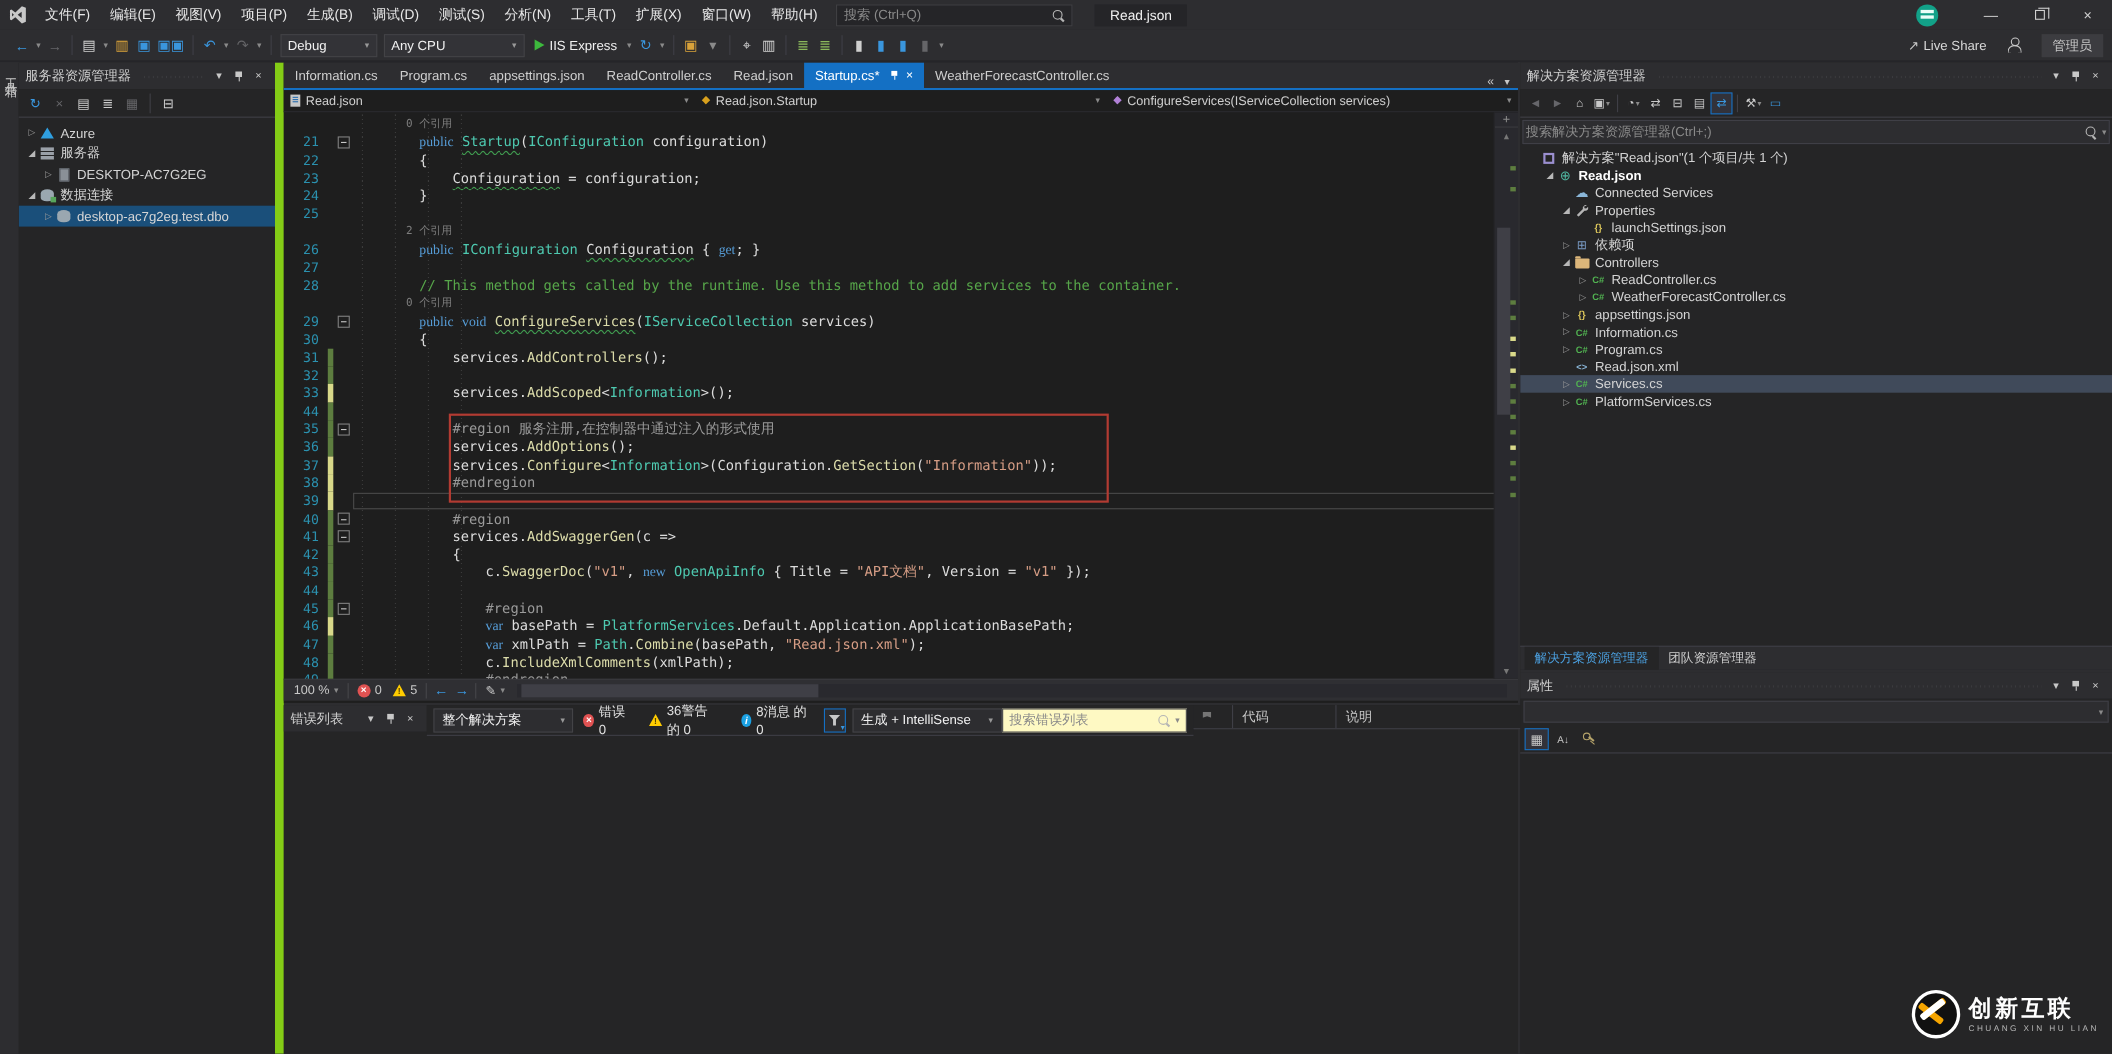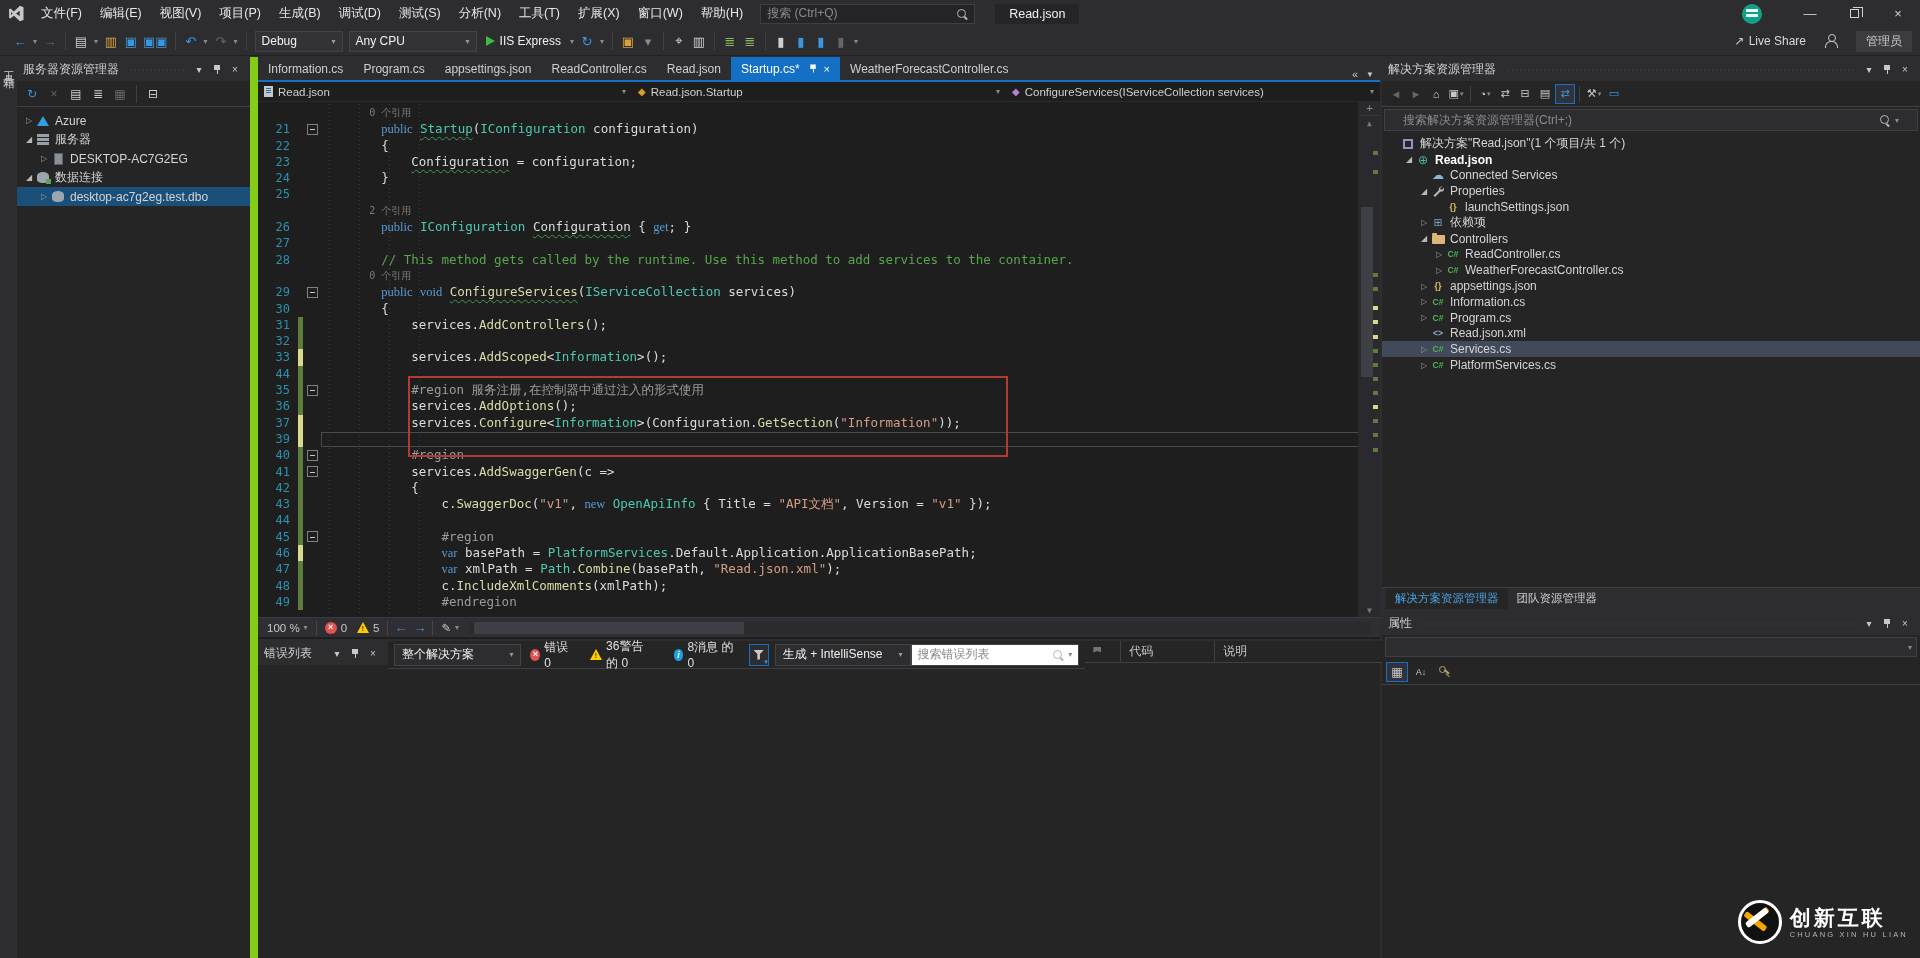"搜索解决方案资源管理器(Ctrl+;)" .sol-search { padding: 0 18px -> 0 2px }
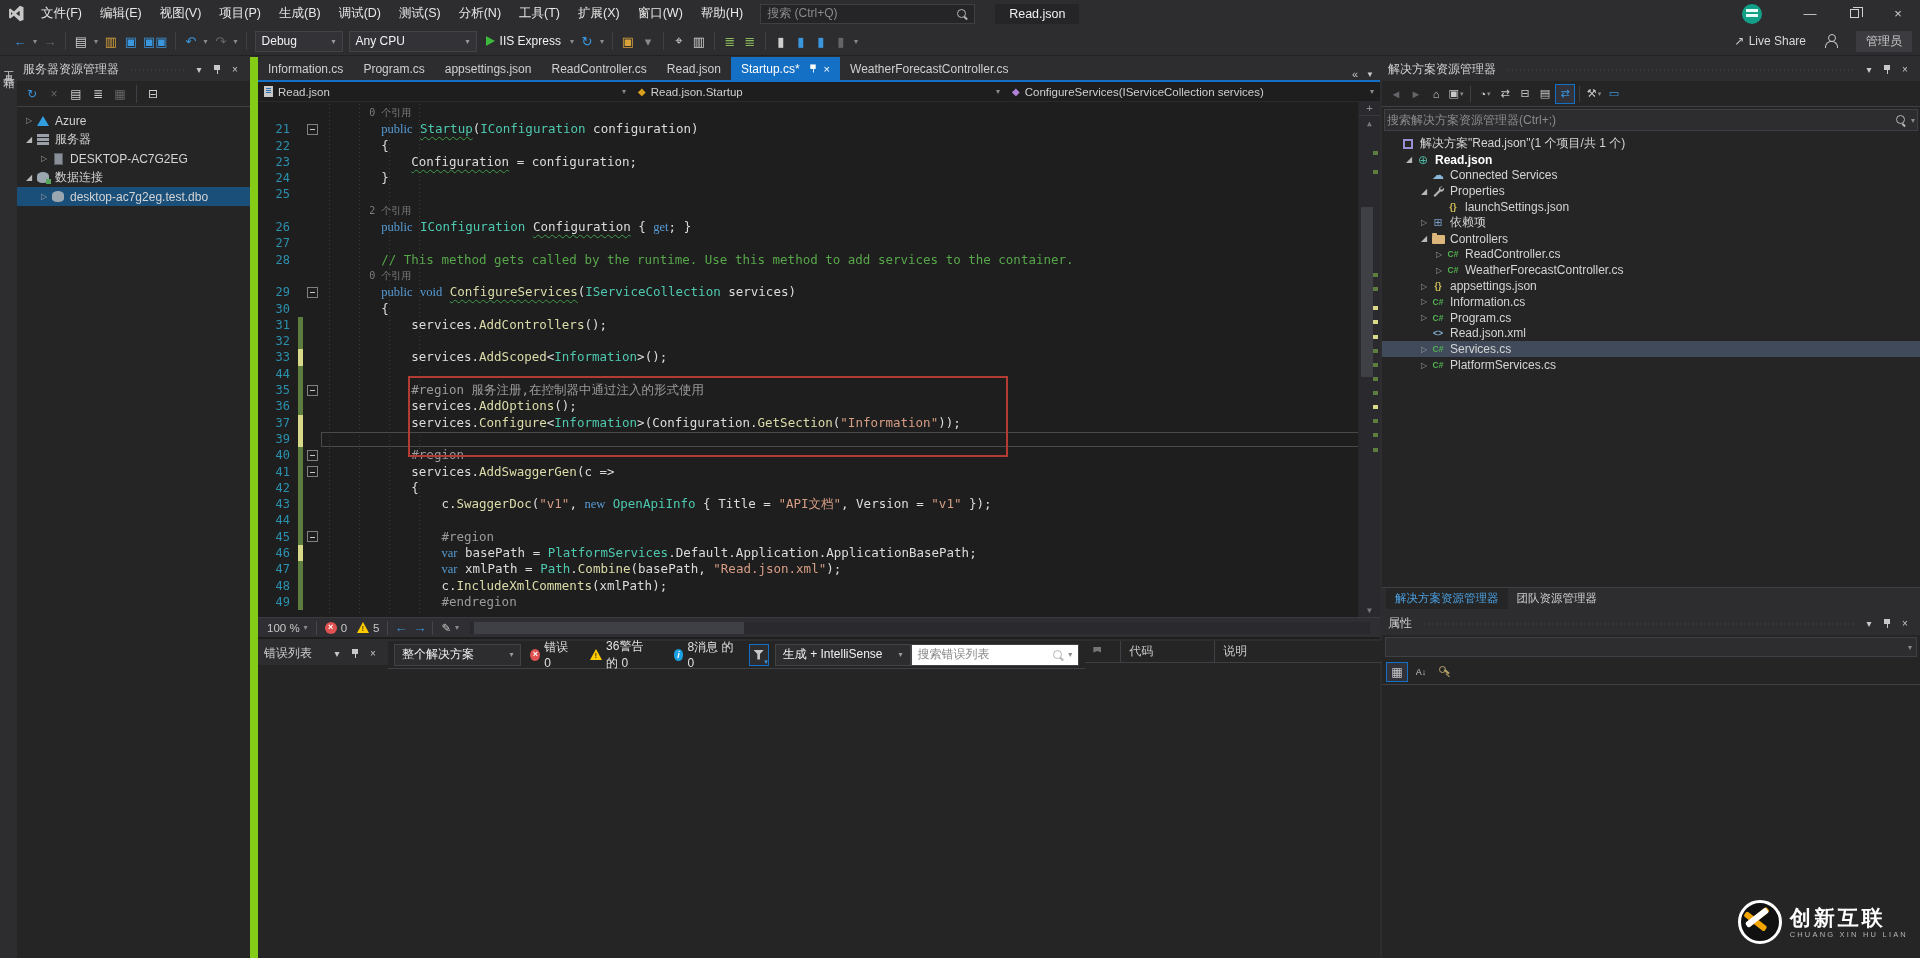"38" div.code-row { html: none -> <div><span>38</span><span></span><span></span><span><span> #endregion</span></span></div> }
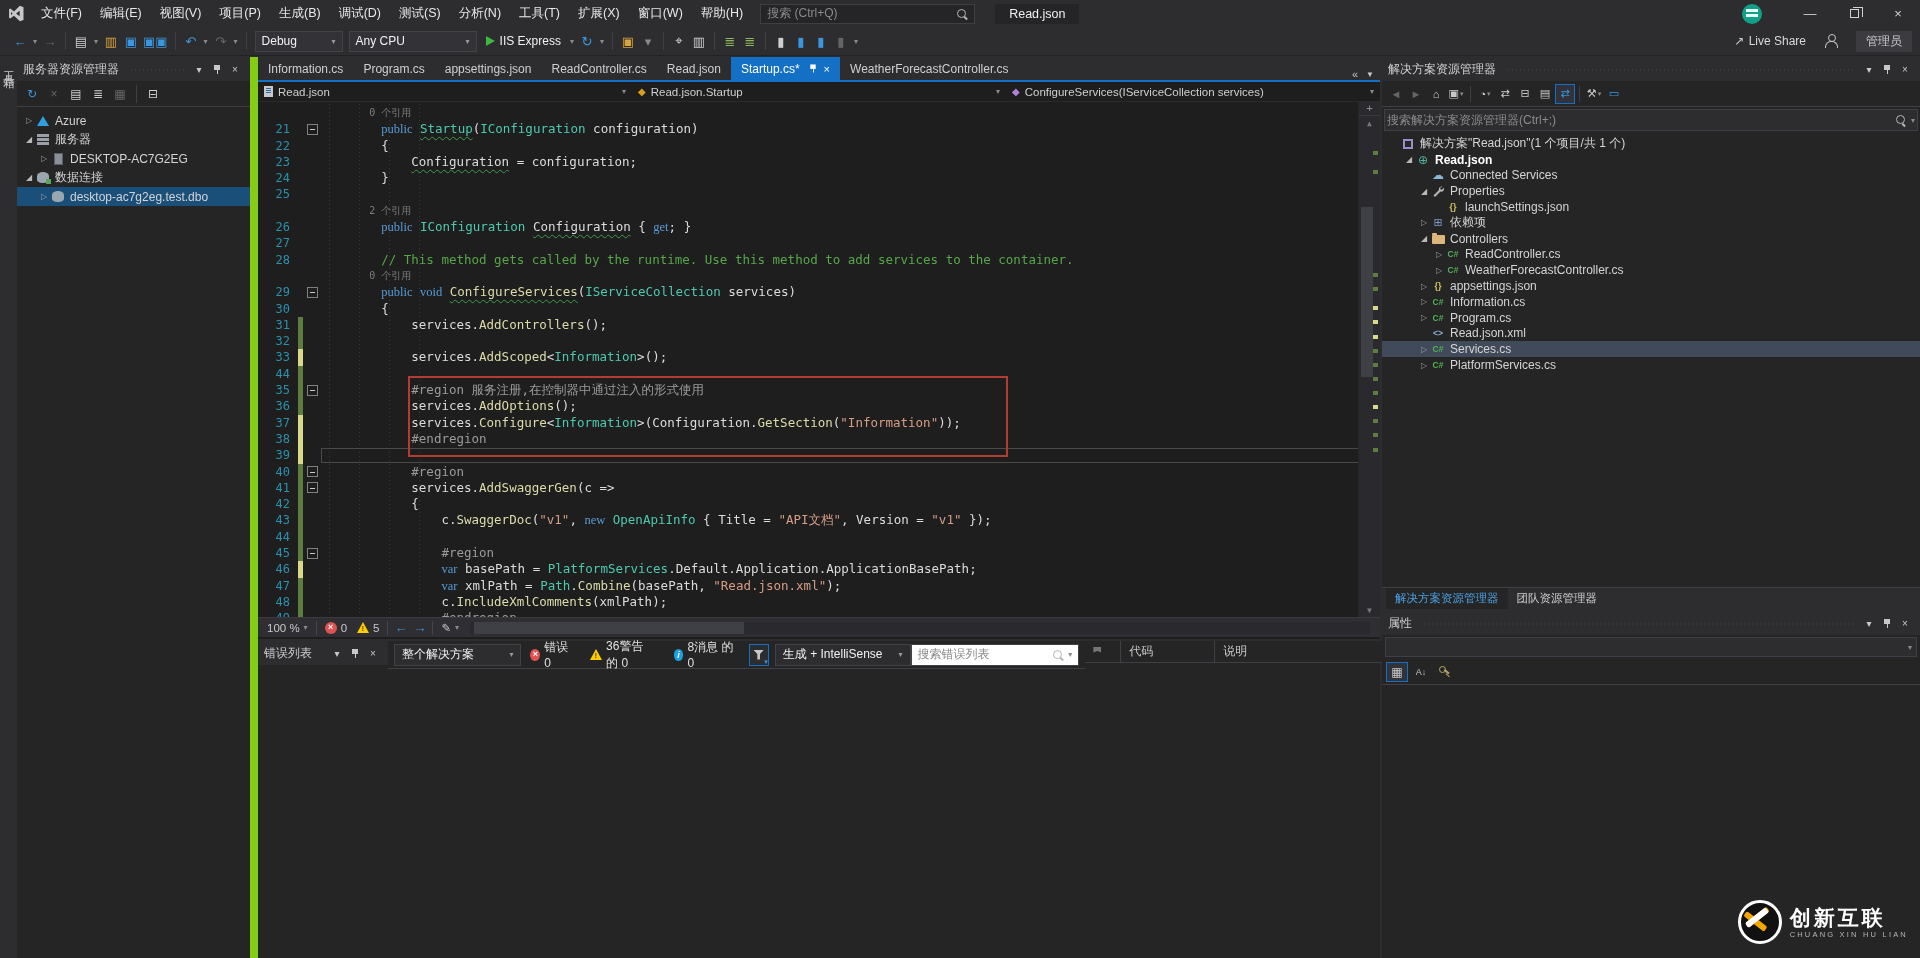"搜索错误列表" .el-search { background: #ffffff -> #fef9c3 }
